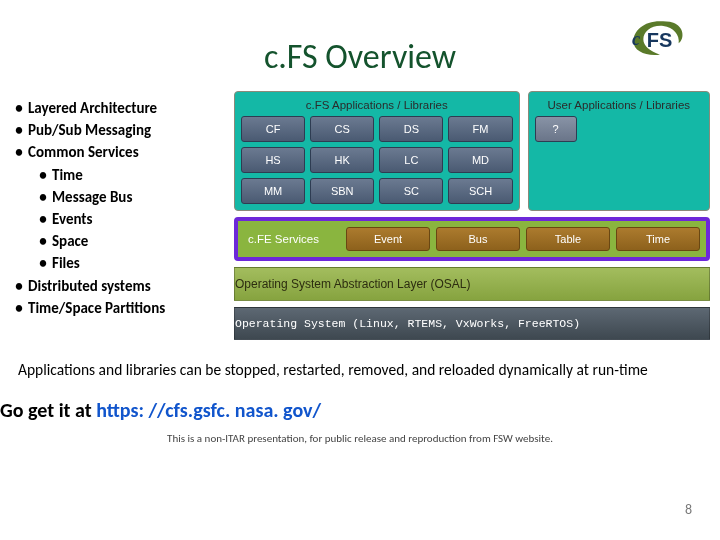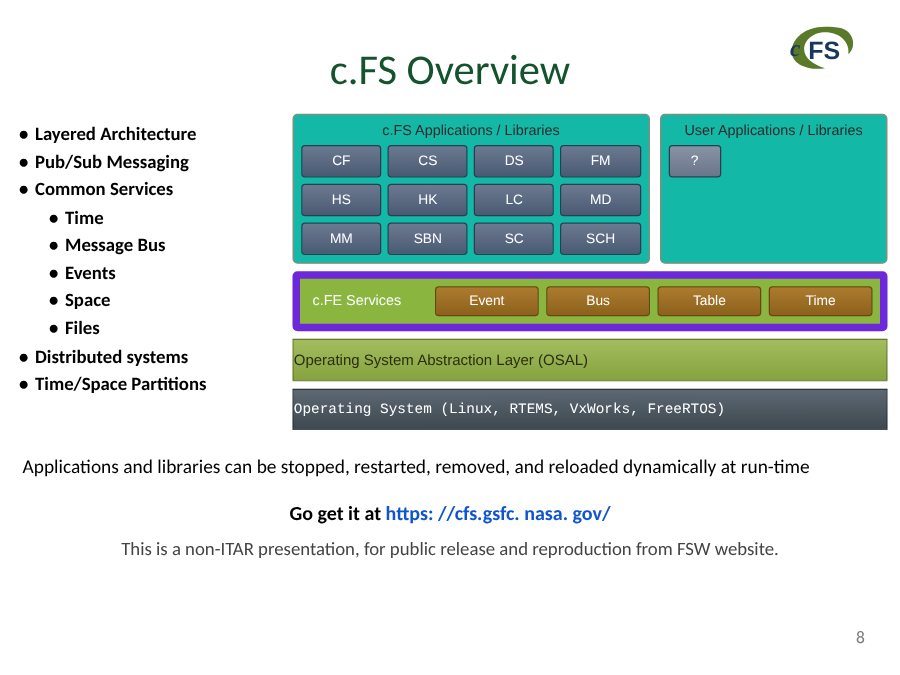"c.FE Services" .cfe { border: 6px solid #6d28d9 -> 4px solid #6d28d9 }
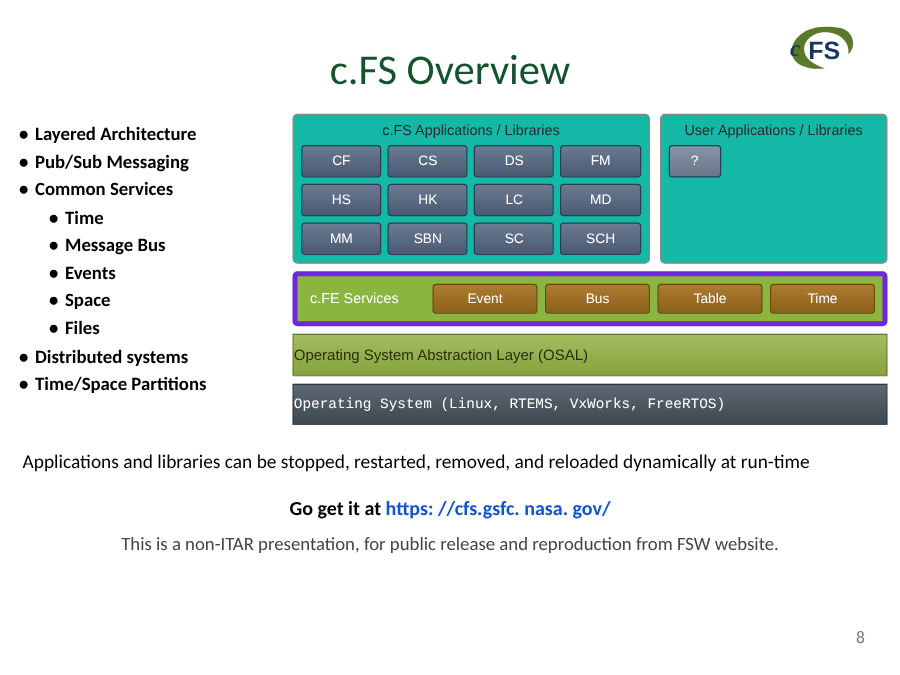"Go get it at https:" .cta { font-size: 16px -> 20px; text-align: center -> none }
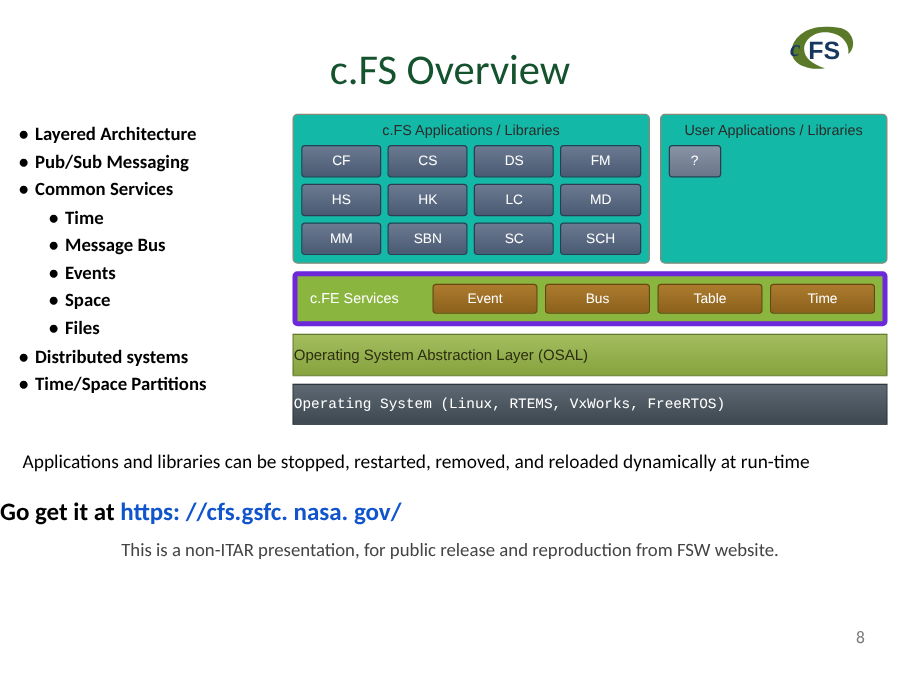"This is a non-ITAR presentation," .footer { font-size: 15px -> 11px }
